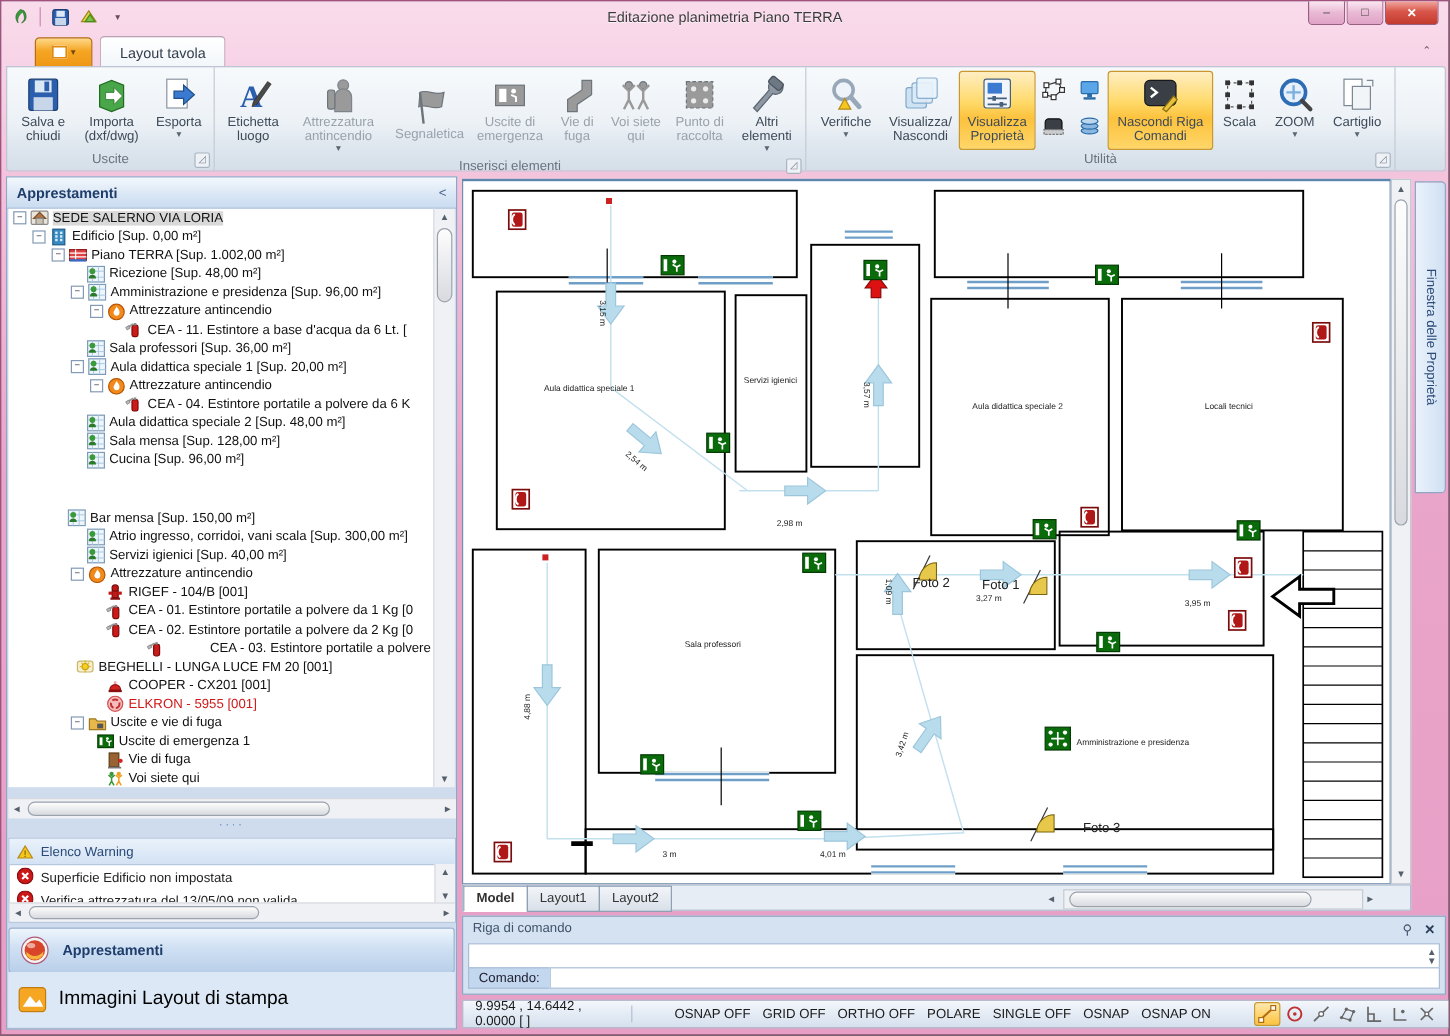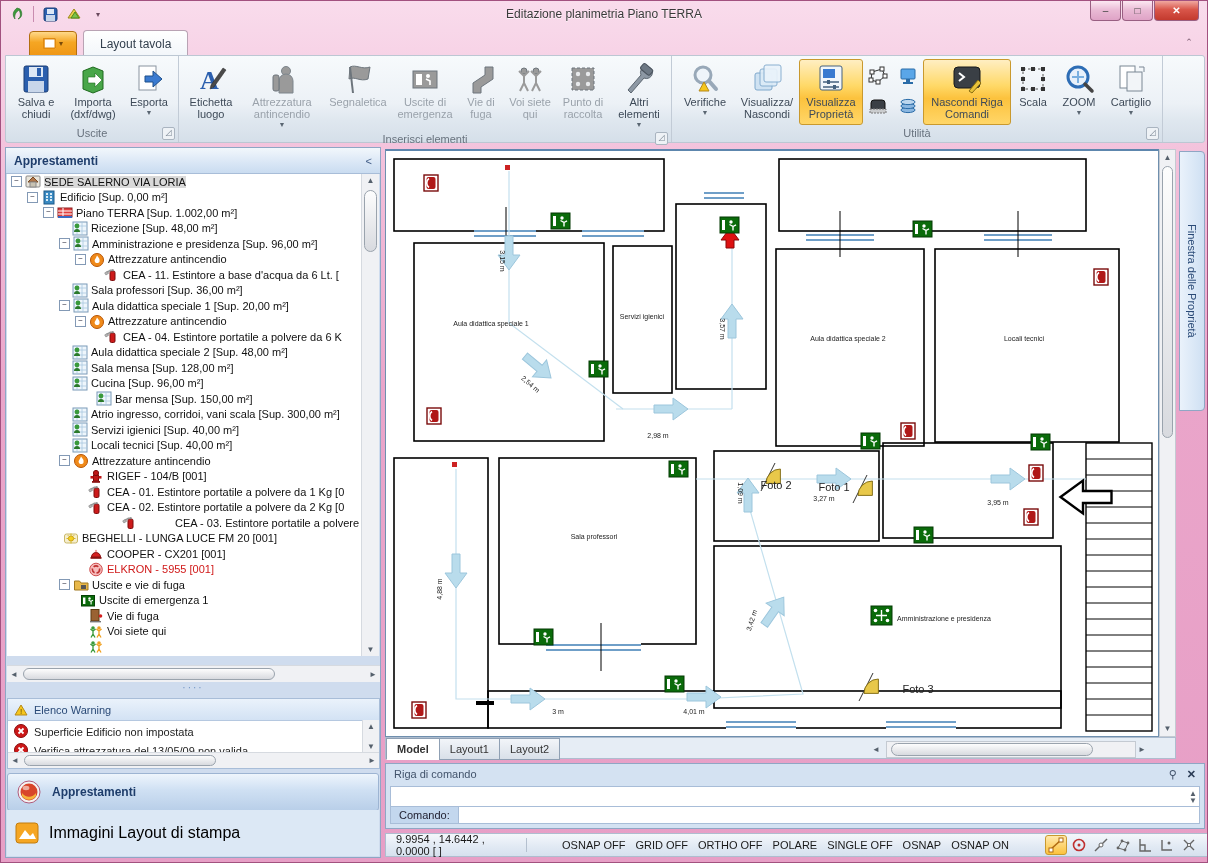"Segnaletica" div.rbtn { justify-content: none -> center }
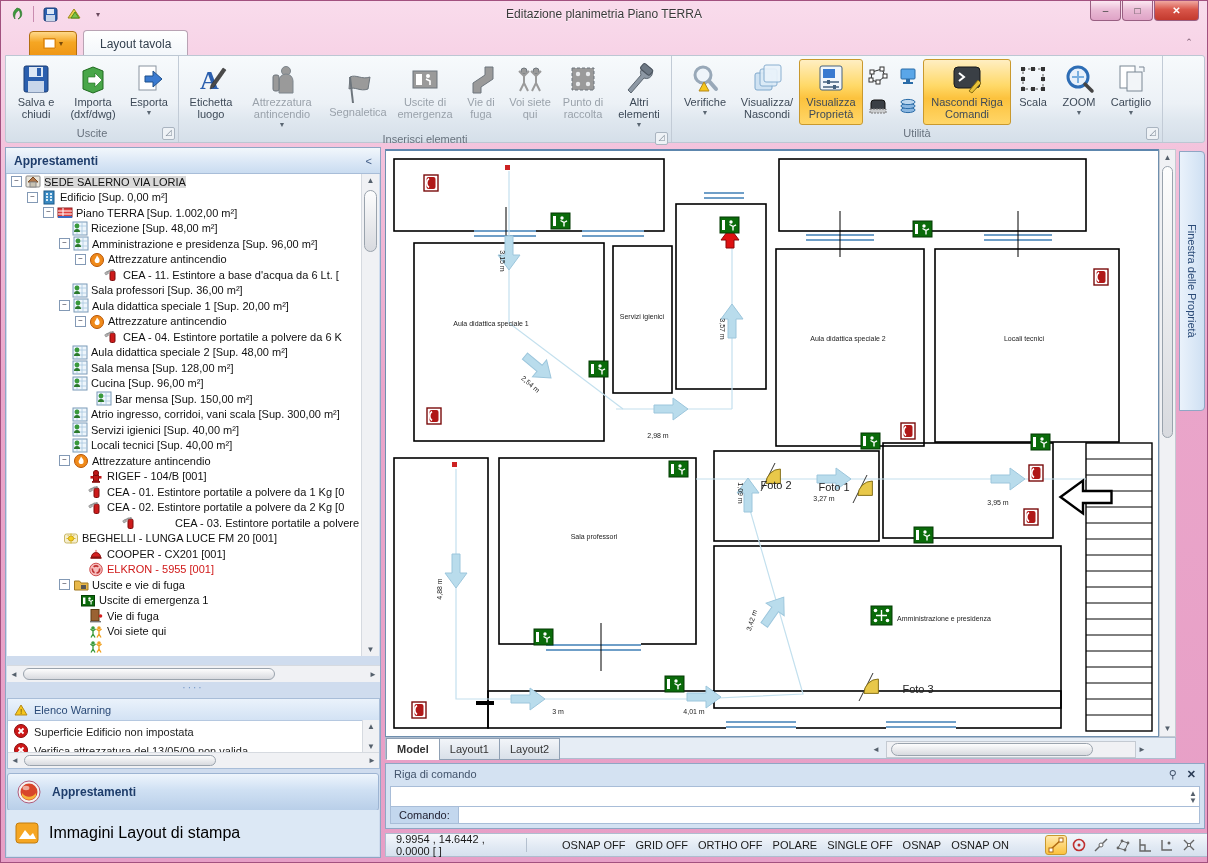"Bar mensa [Sup. 150,00 m²]" div.trow { margin-top: none -> 33px; padding-left: 76px -> 36px }
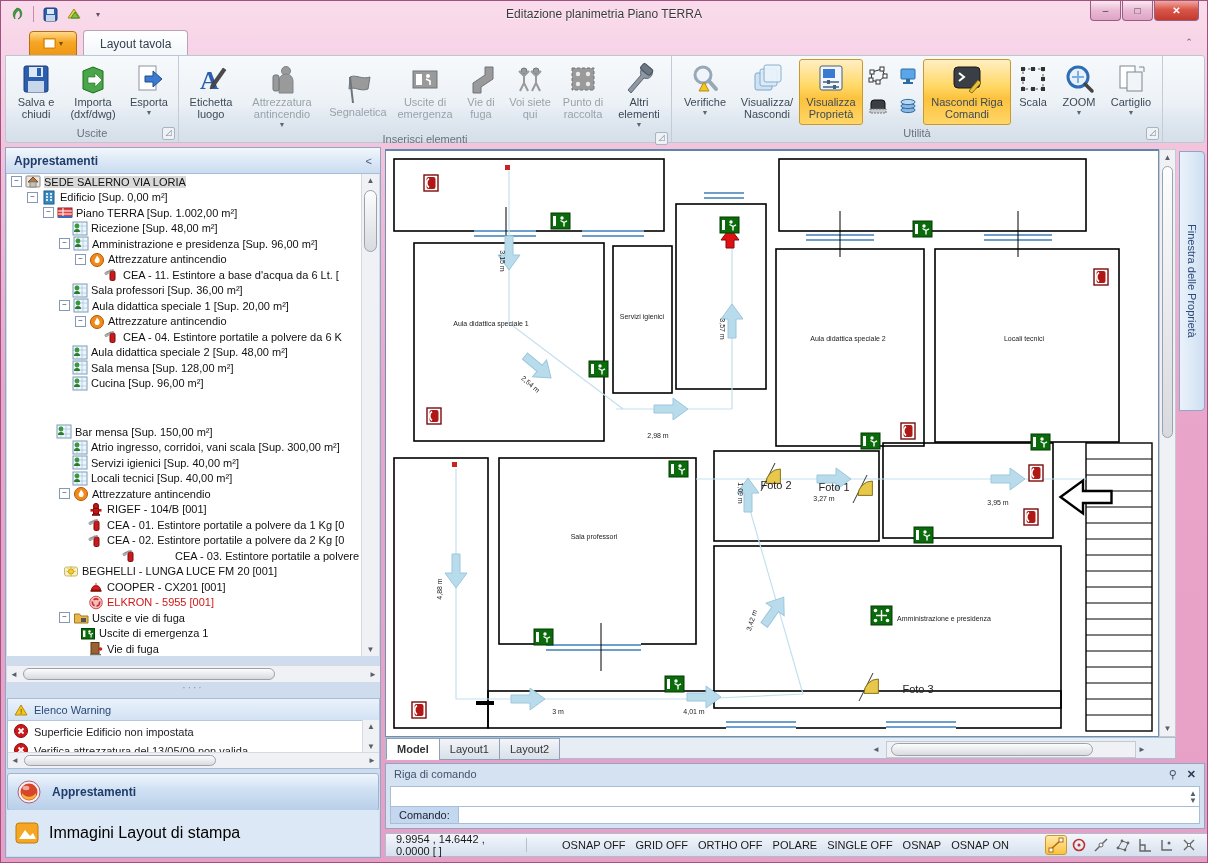"Locali tecnici [Sup. 40,00 m²]" div.trow { html: <div> <span></span> <span> <svg> <rect></rect> <path></path> <circle></circle> <path></path> </svg> </span> <span>Locali tecnici [Sup. 40,00 m²]</span> </div> -> none }
